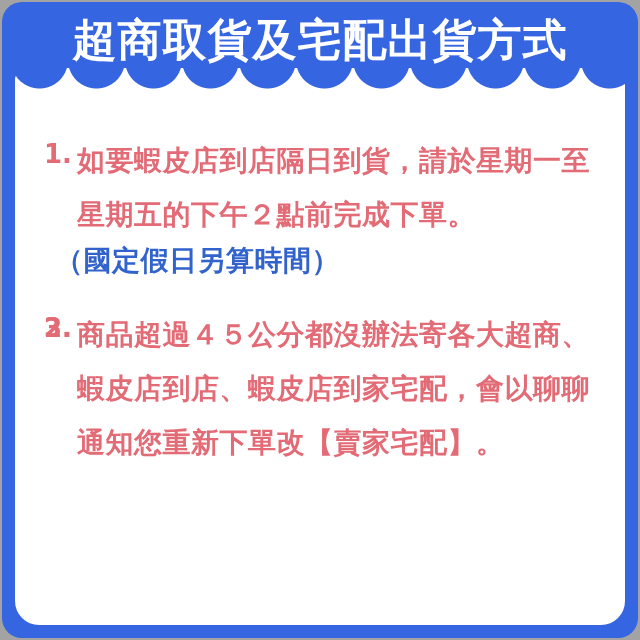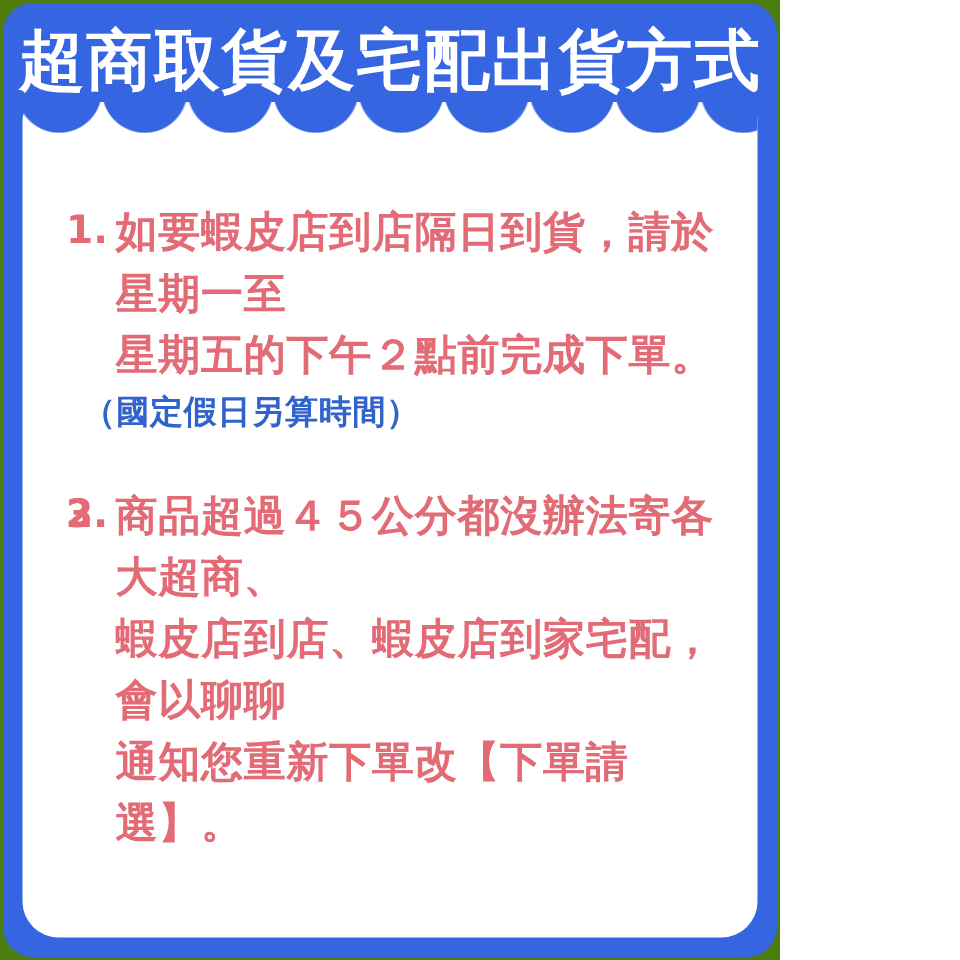"超商取貨及宅配出貨方式" .canvas { background: #4d7c0f -> #a3a3a3; width: 520px -> 640px }
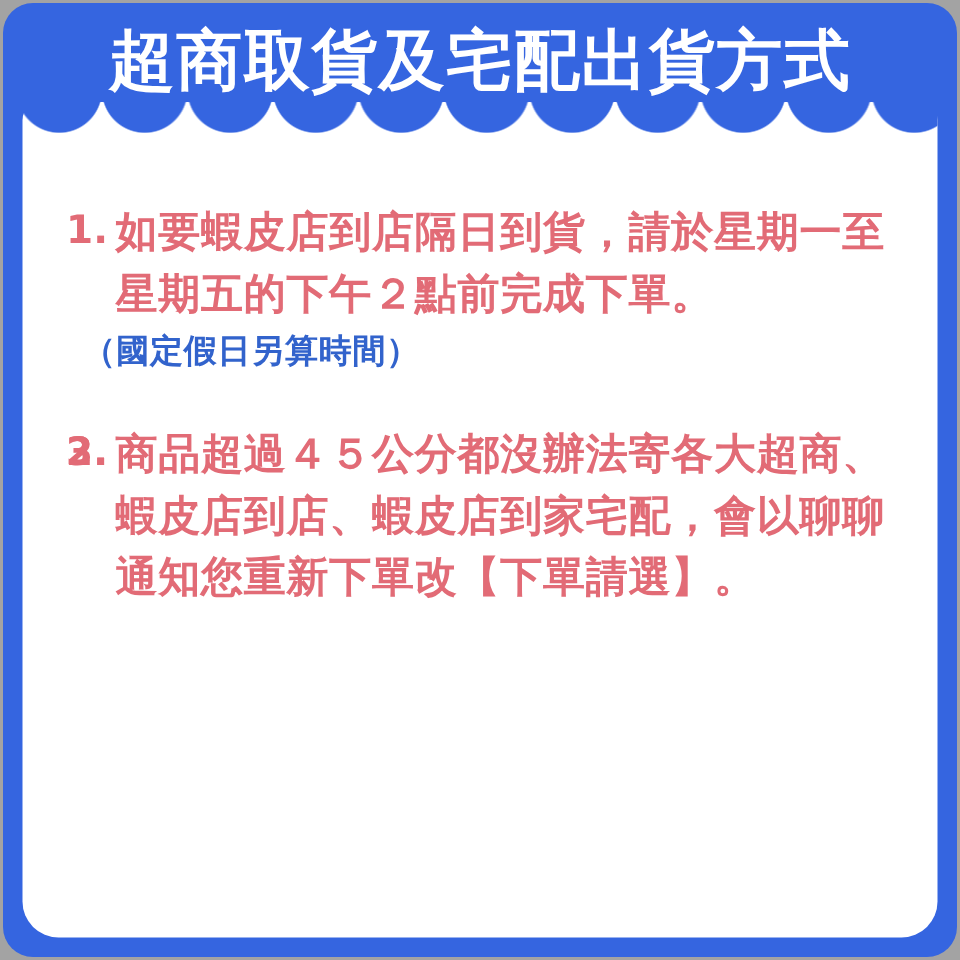"如要蝦皮店到店隔日到貨，請於星期一至" .red-text { font-family: none -> Liberation Serif, serif; line-height: 41px -> 54px }
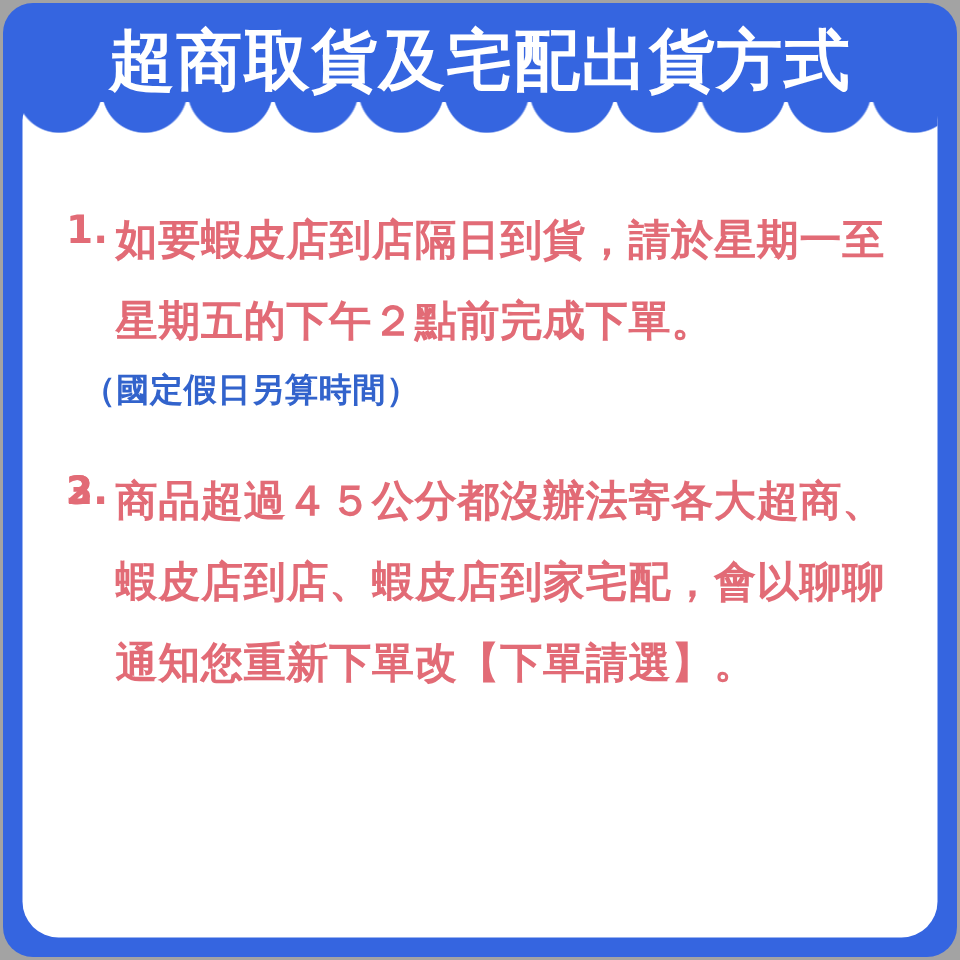"（國定假日另算時間）" .blue-note { font-size: 22px -> 28px }
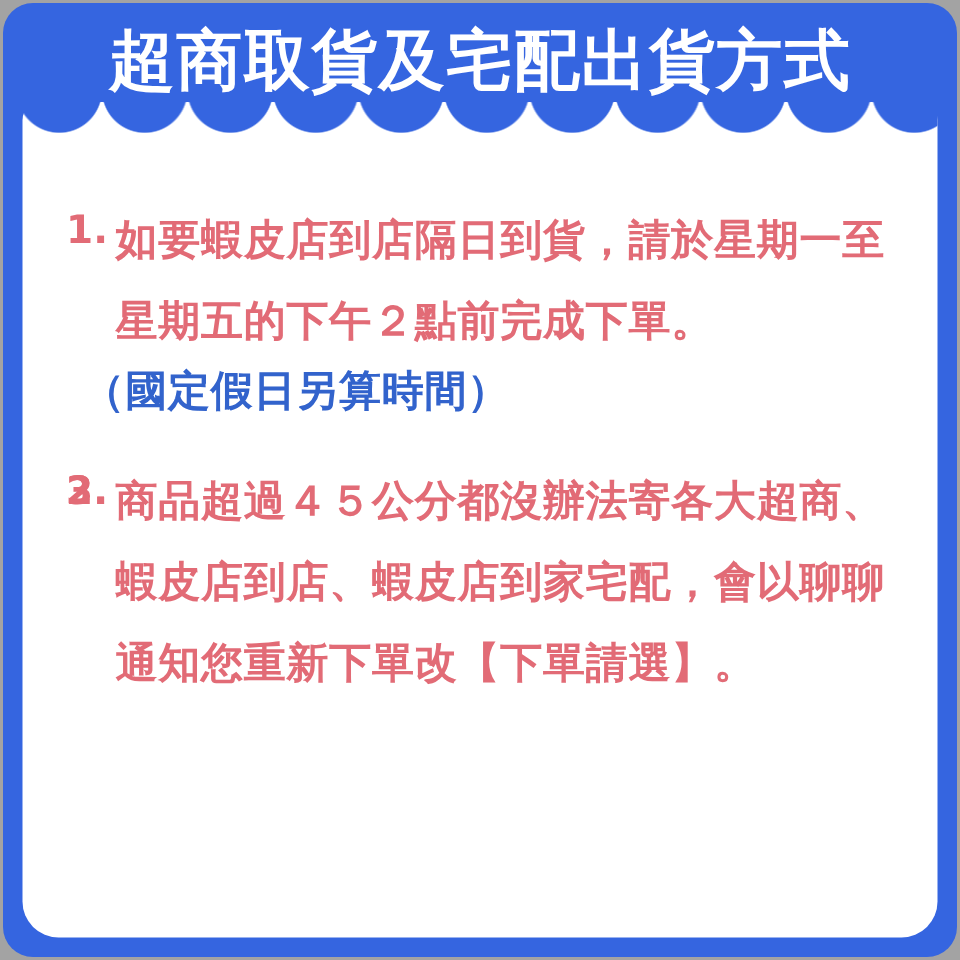"商品超過４５公分都沒辦法寄各大超商、" div.red-text { text: 下單請選 -> 賣家宅配 }
